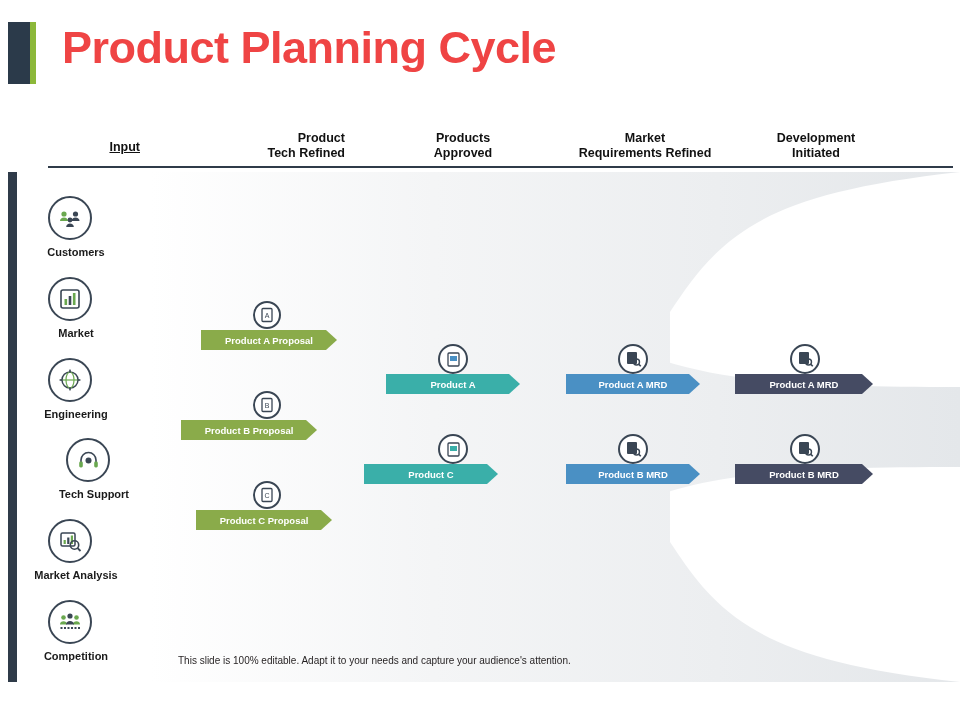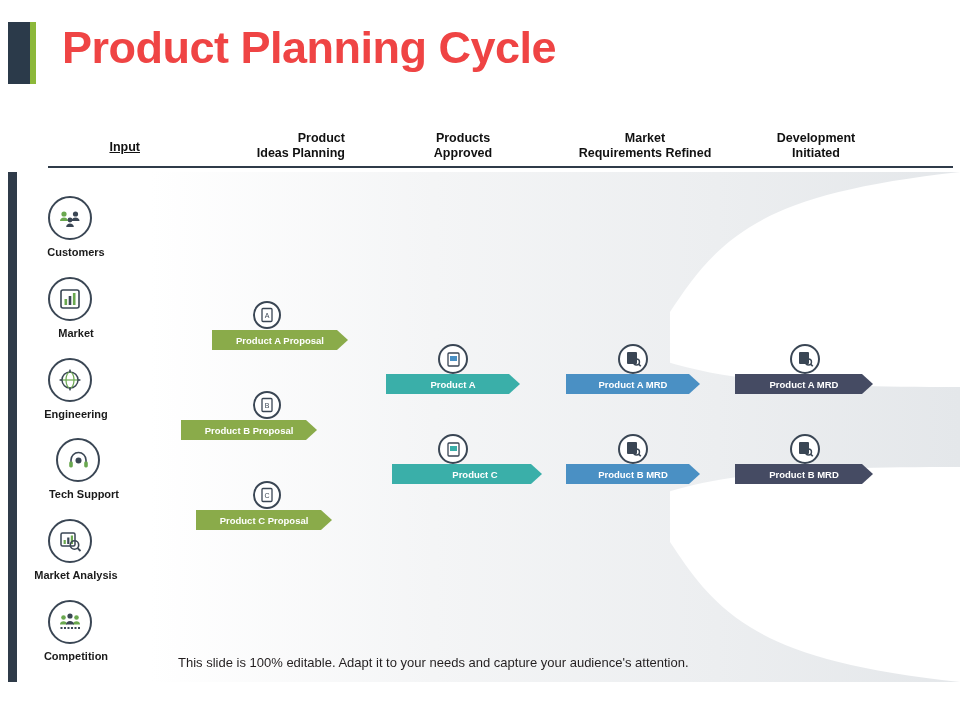"Ideas Planning" div { text: Ideas Planning -> Tech Refined }
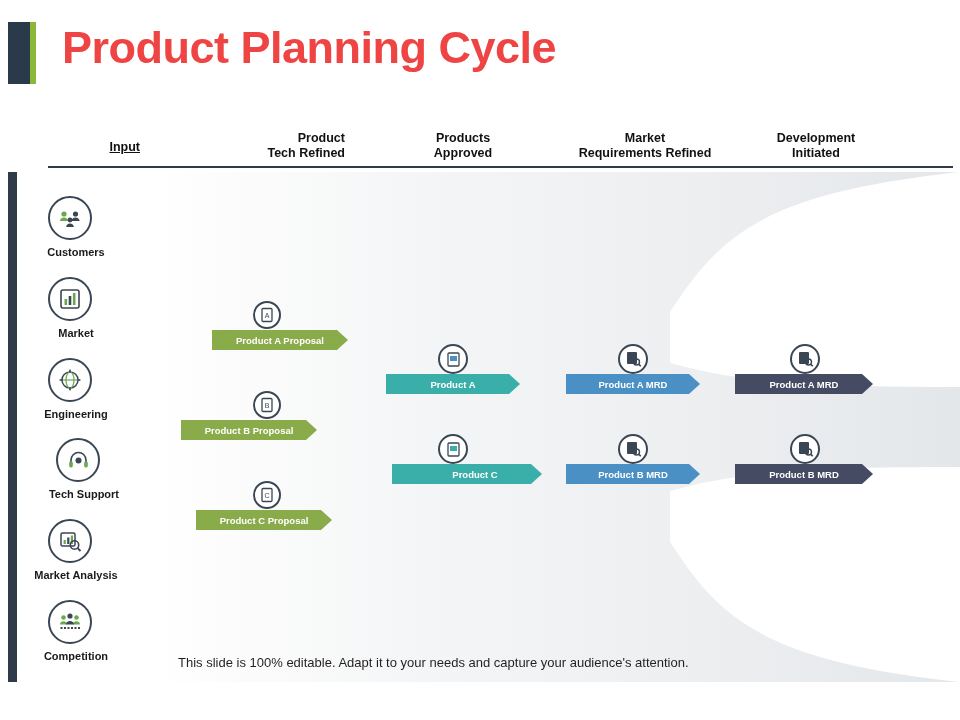"Product A Proposal" div.chev { left: 212px -> 201px }
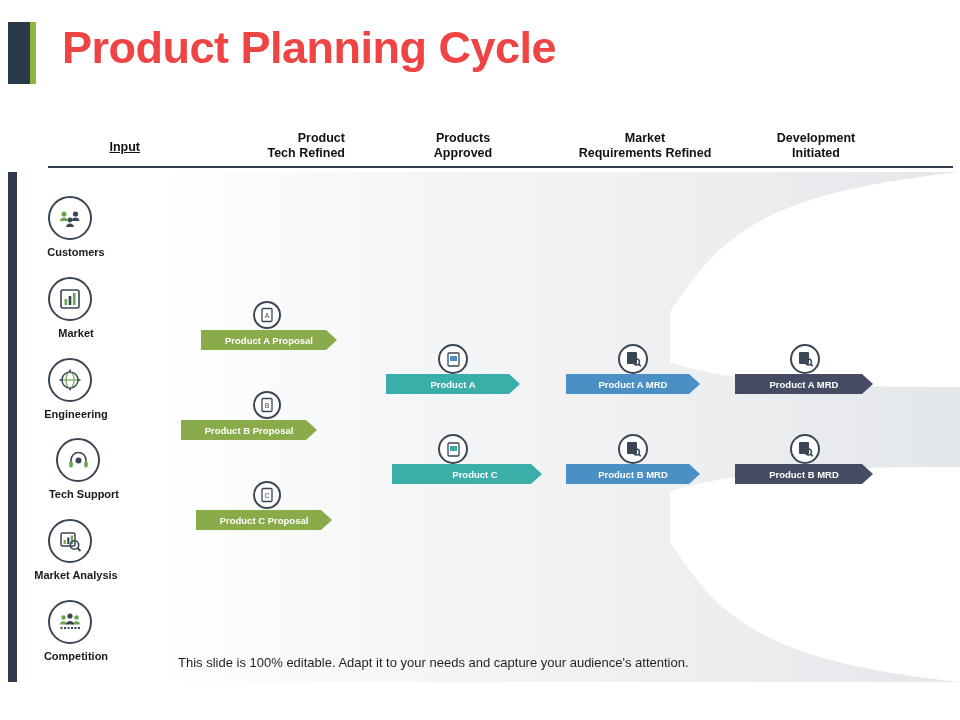"Product C" div.chev { left: 392px -> 364px; padding-left: 16px -> none }
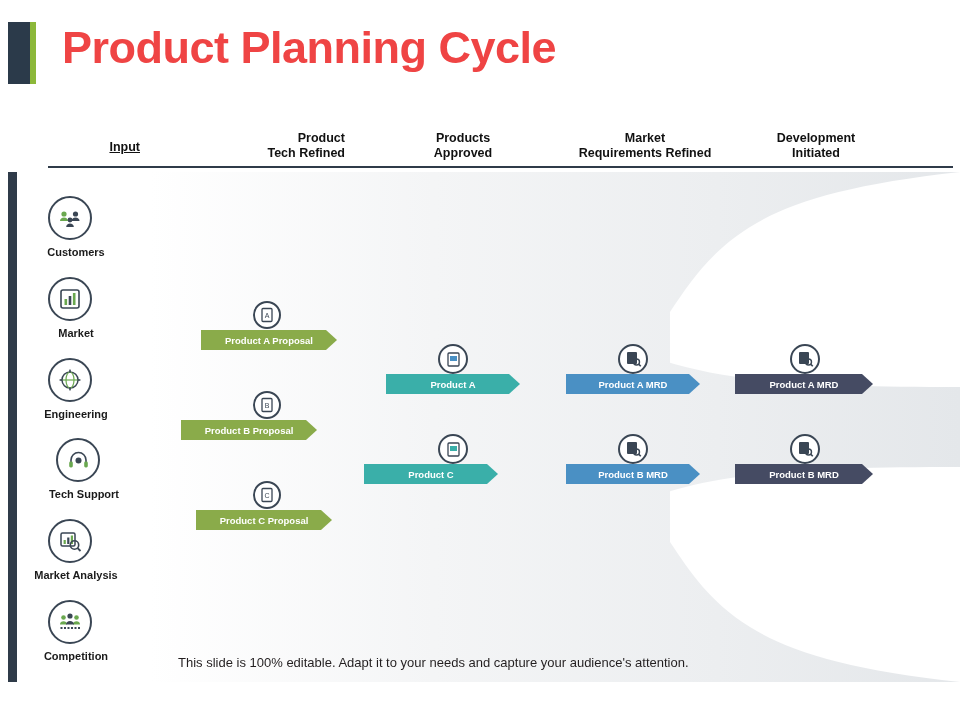"Tech Support" div.input-item { left: 8px -> 18px }
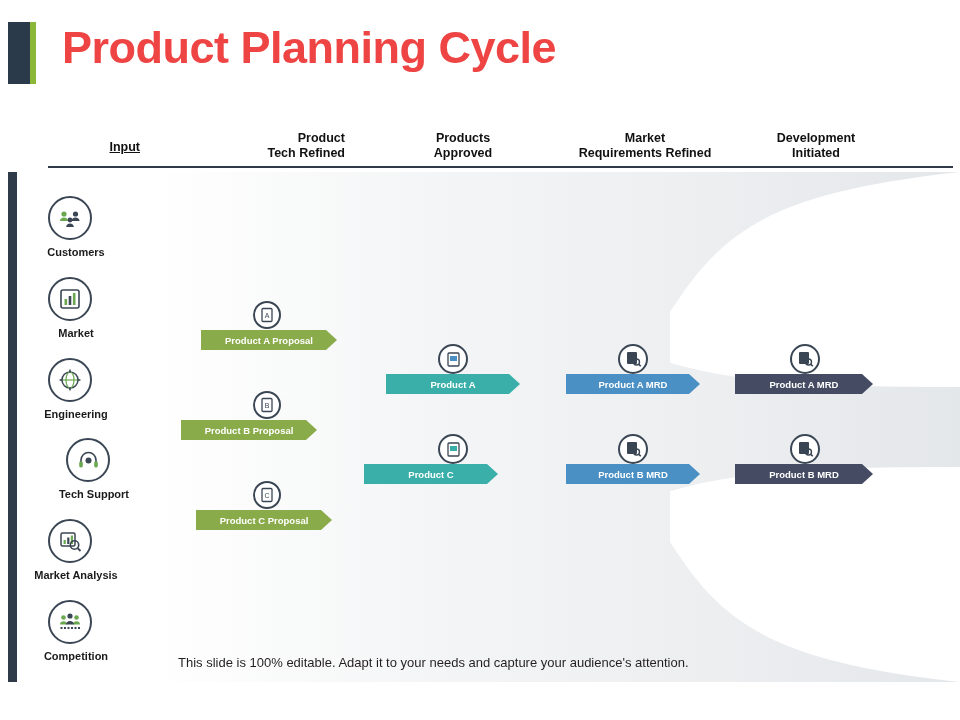"This slide is 100% editable." .footer-note { font-size: 13px -> 10px }
